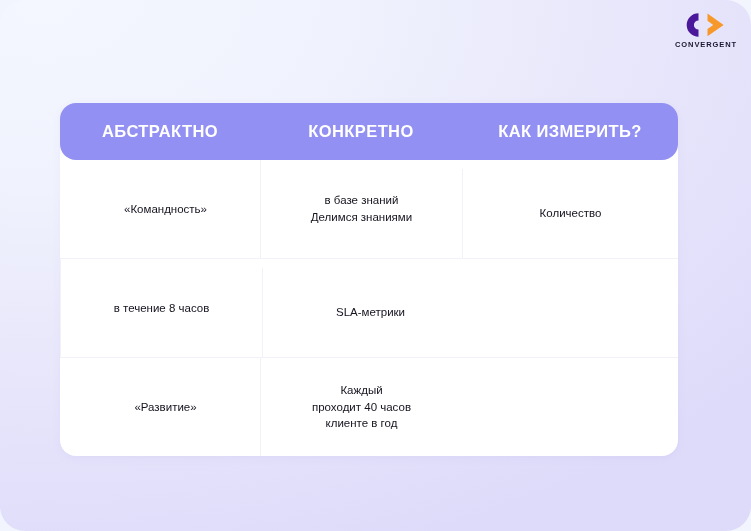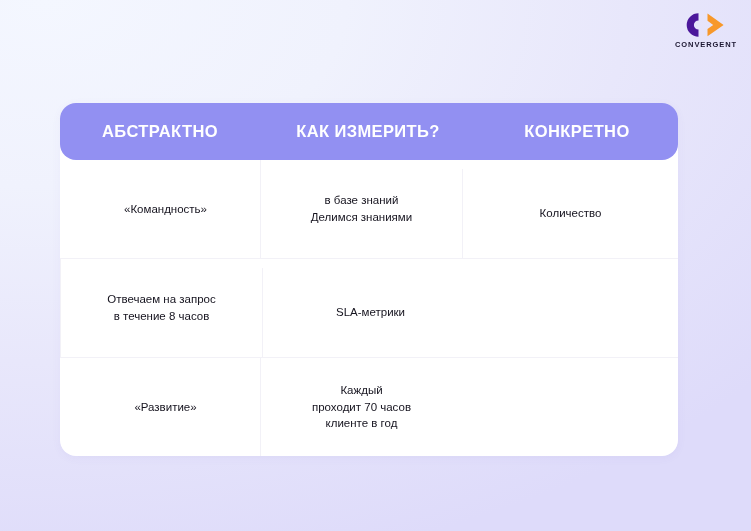"CONVERGENT" .slide { border-radius: none -> 25px }
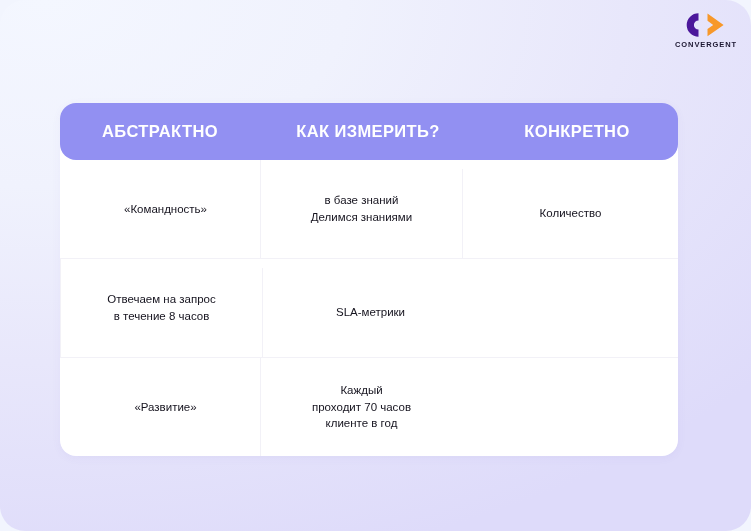"КАК ИЗМЕРИТЬ?" div.th { order: before "КОНКРЕТНО" -> after "КОНКРЕТНО" }
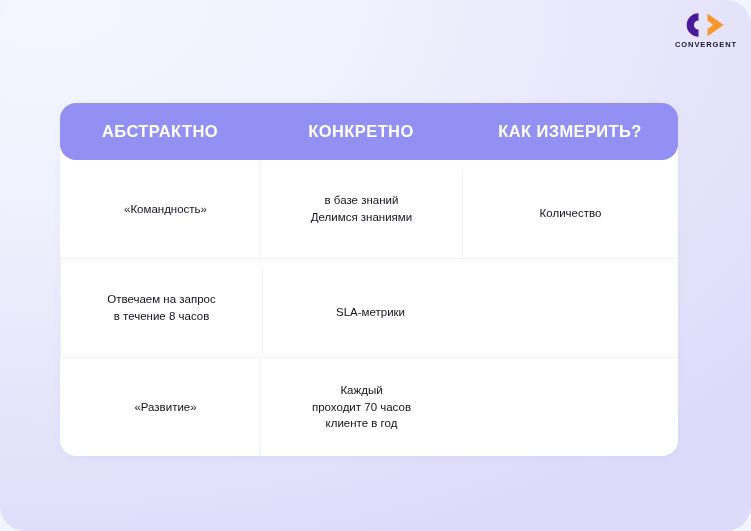"Отвечаем на запрос" span.cell-text { html: <span>Отвечаем на запрос</span> -> none }
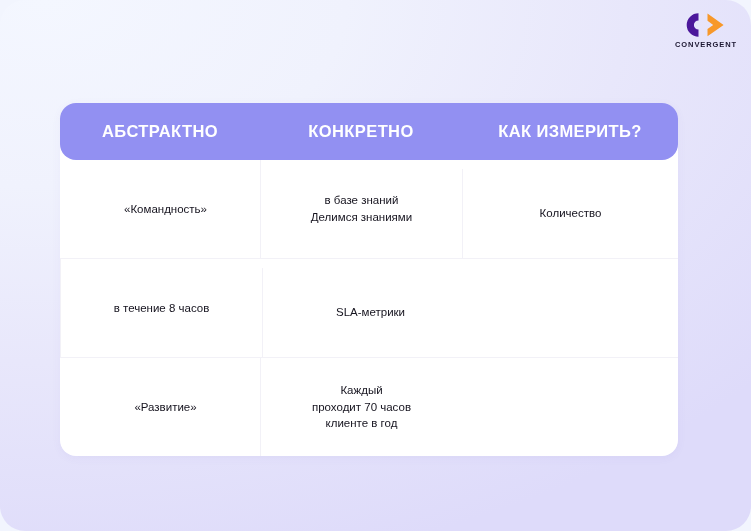"проходит 70 часов" span.cell-text { text: 70 -> 40 }
